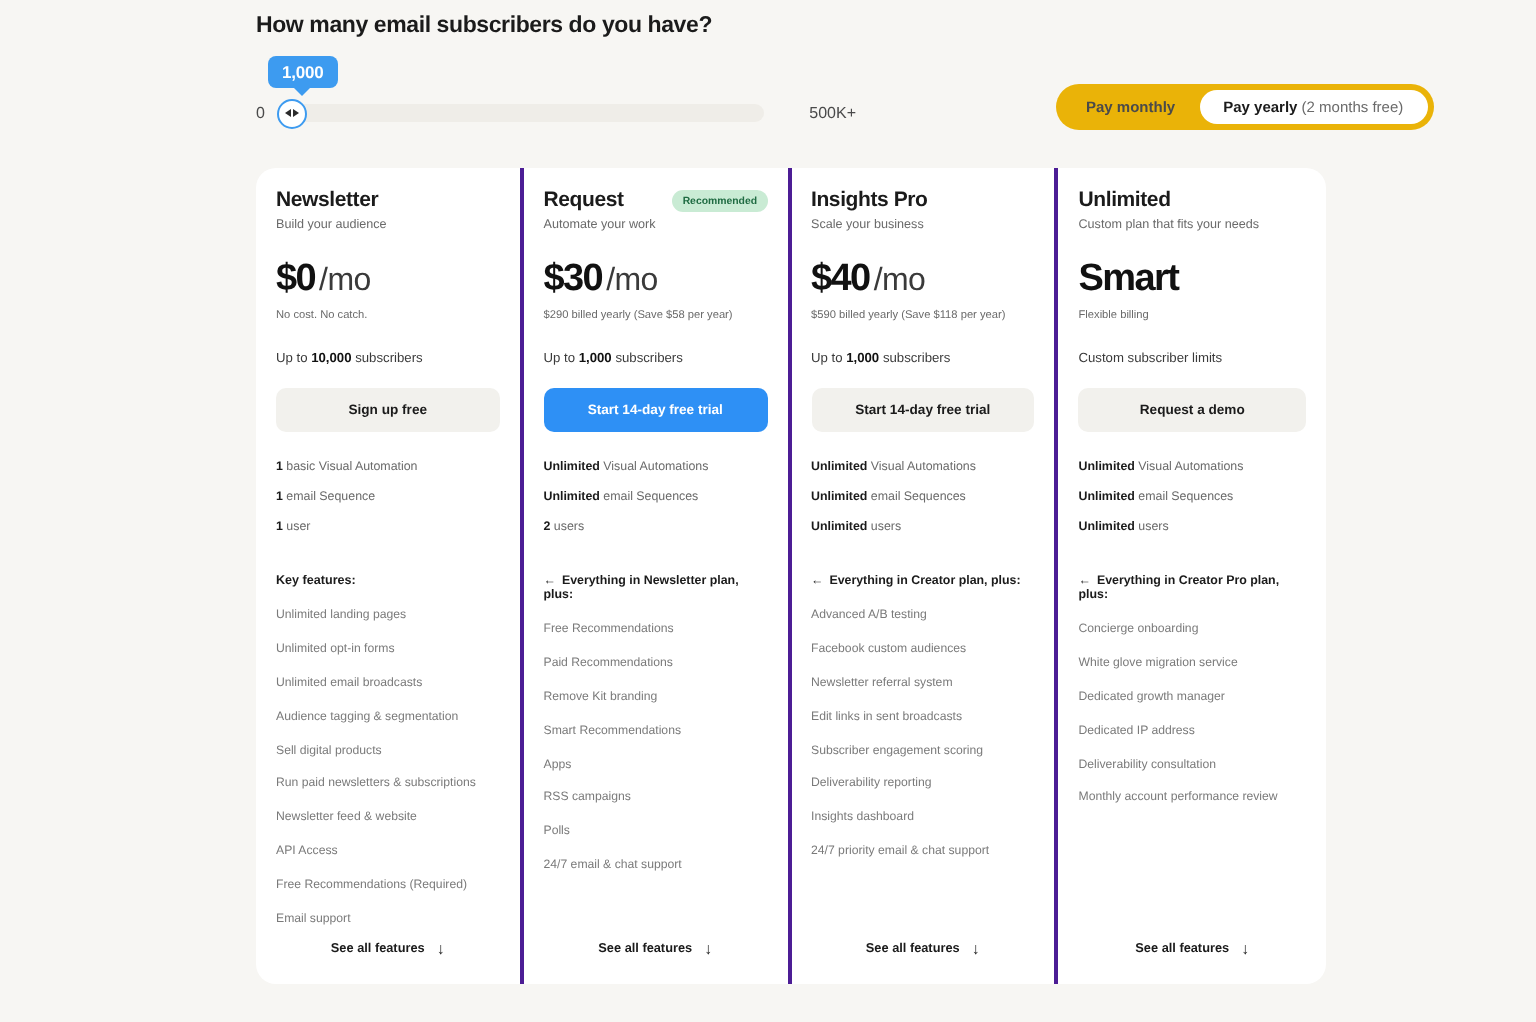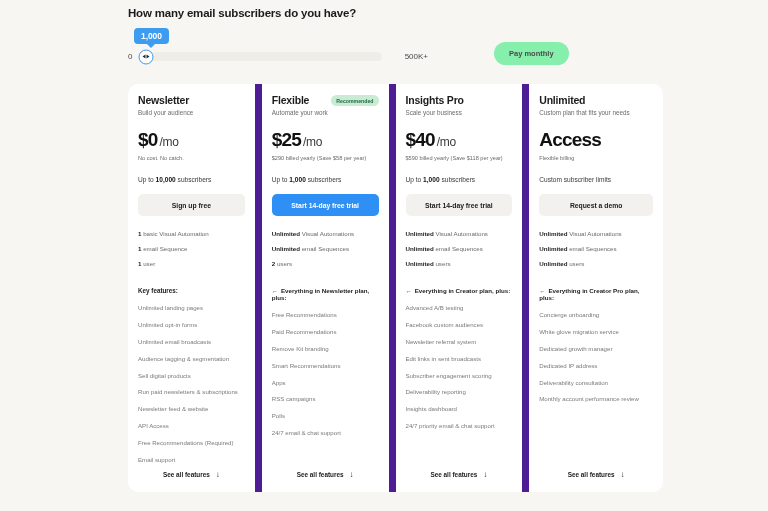"Pay monthly" .billing-toggle { background: #86efac -> #eab308; left: 494px -> 528px }
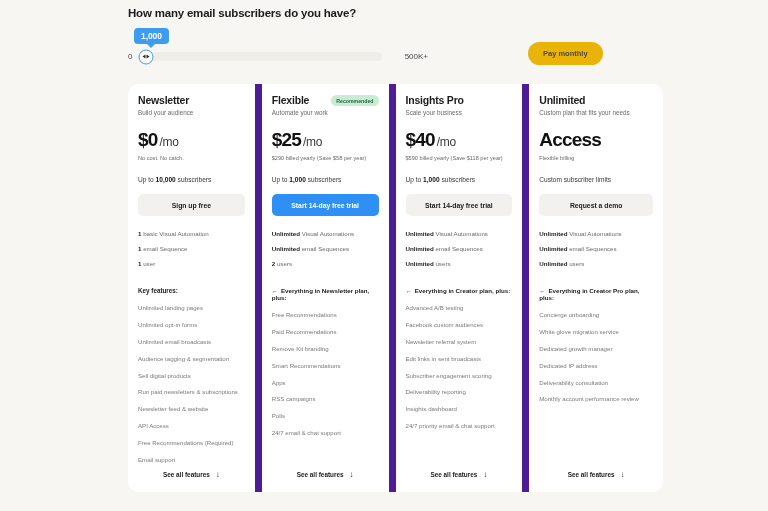"Pay yearly (2 months free)" div.toggle-opt { html: none -> <div><span>Pay yearly </span><span>(2 months free)</span></div> }
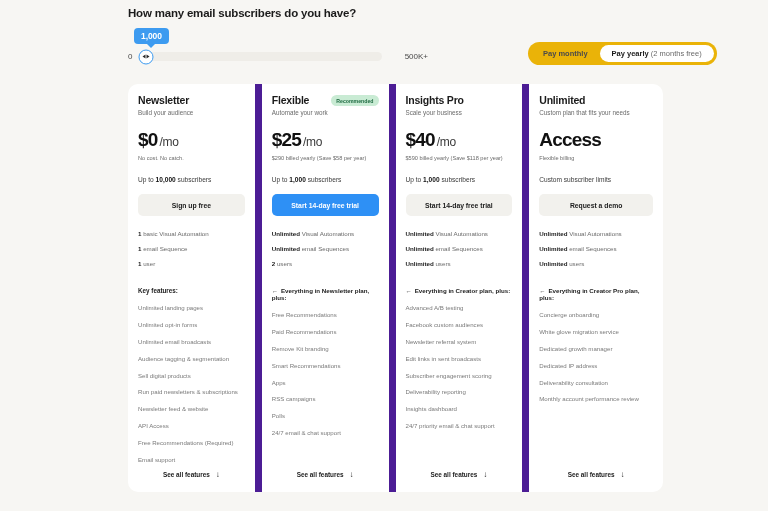"Newsletter" .card { border-right: 7px solid #4c1d95 -> 2px solid #4c1d95 }
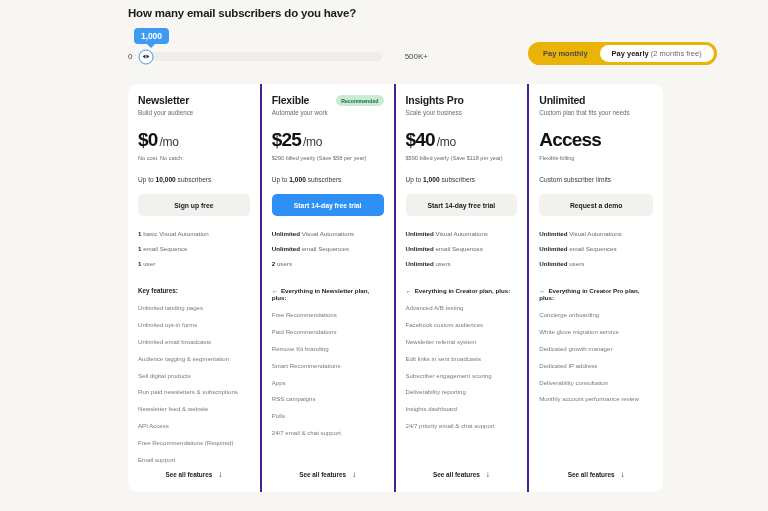"Flexible" div.plan-name { text: Flexible -> Request }
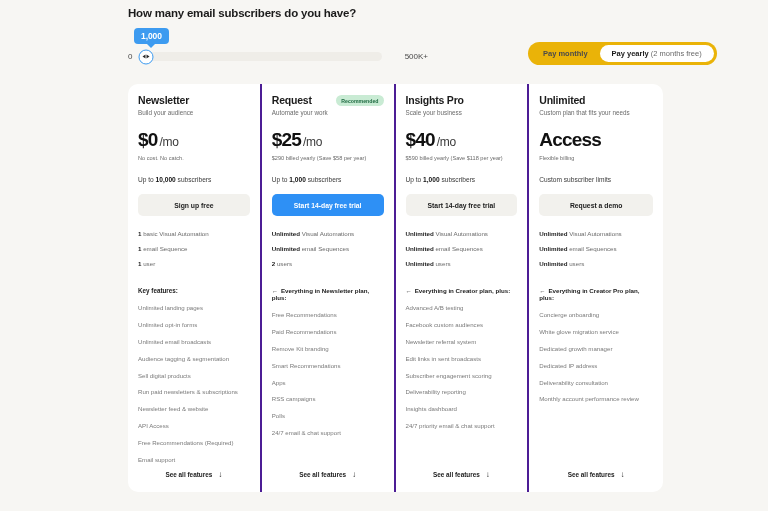"/mo" .per { font-size: 12px -> 16px }
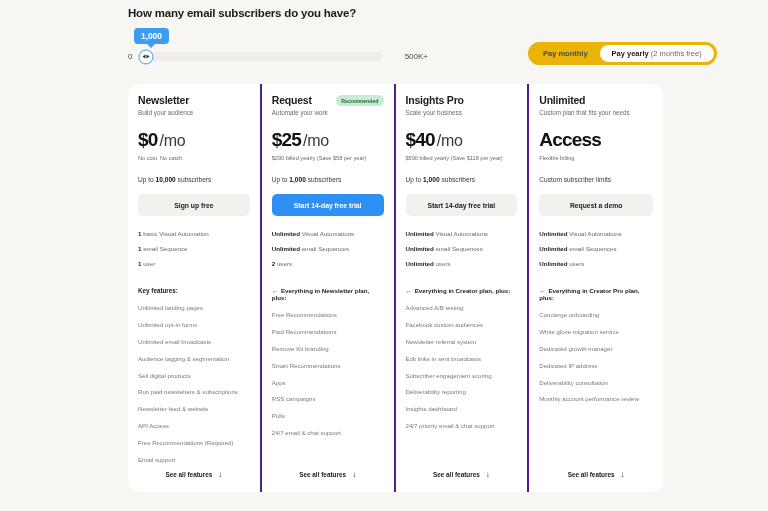"$25" span.price { text: $25 -> $30 }
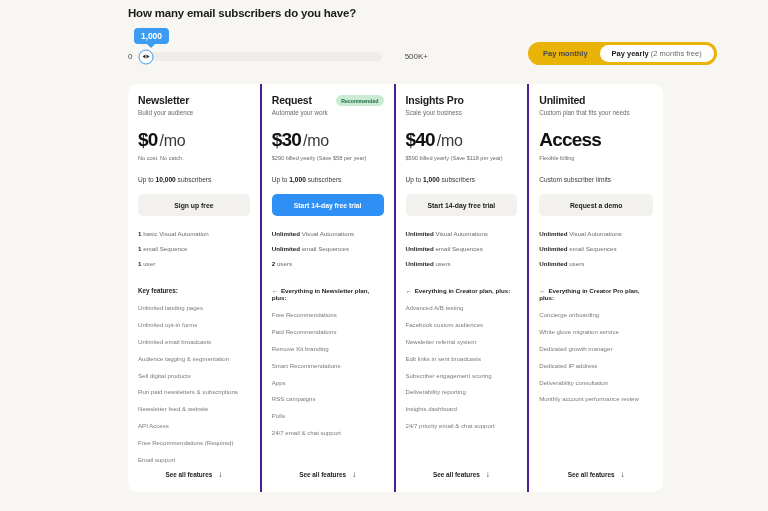"Access" span.price { text: Access -> Smart }
